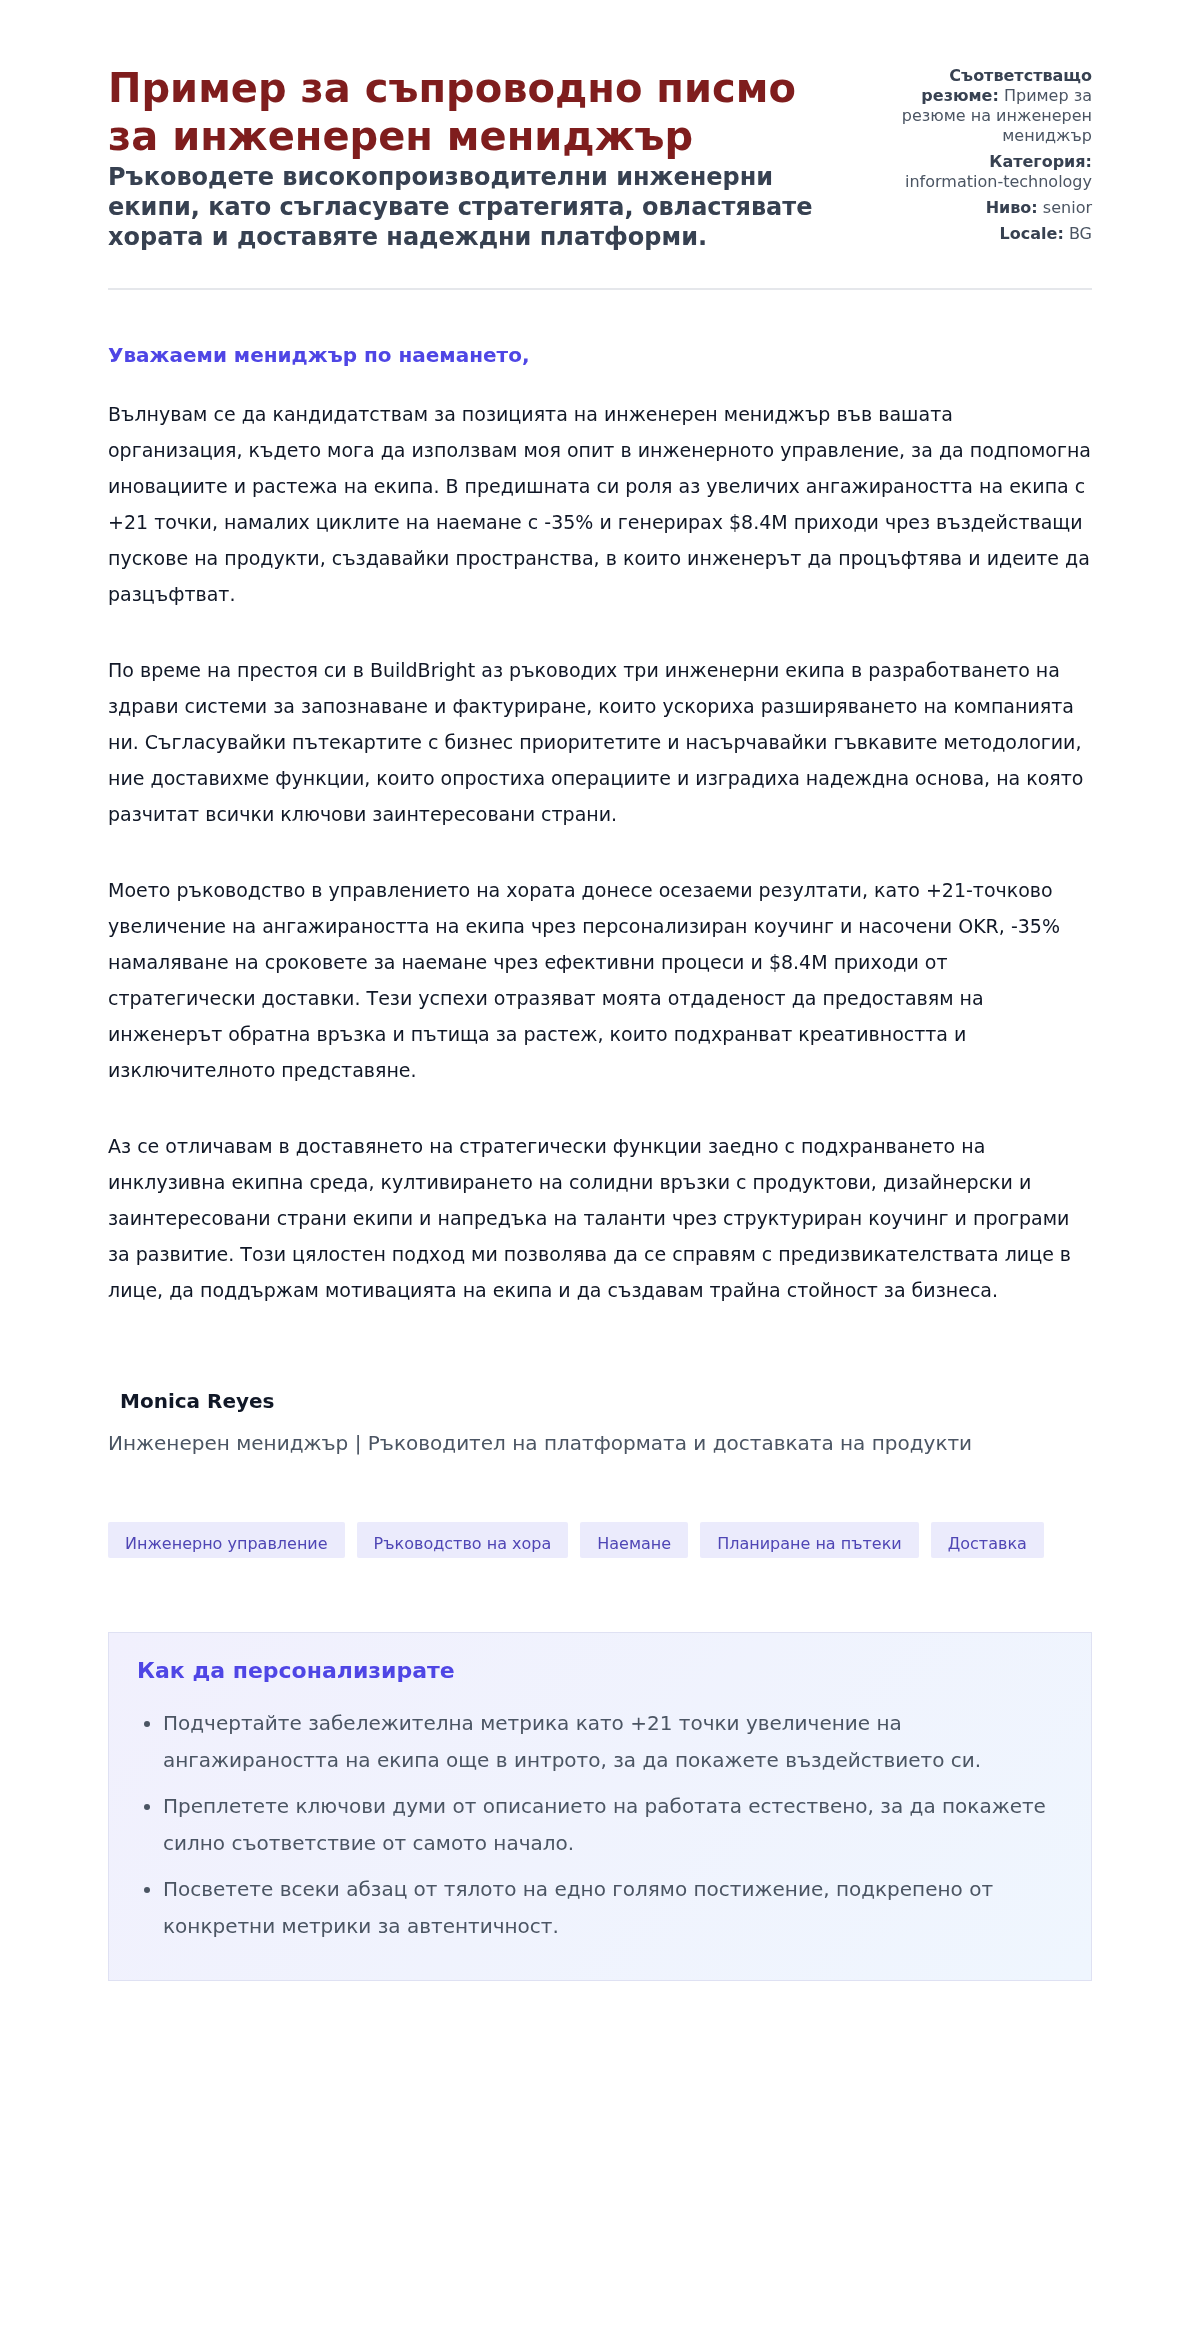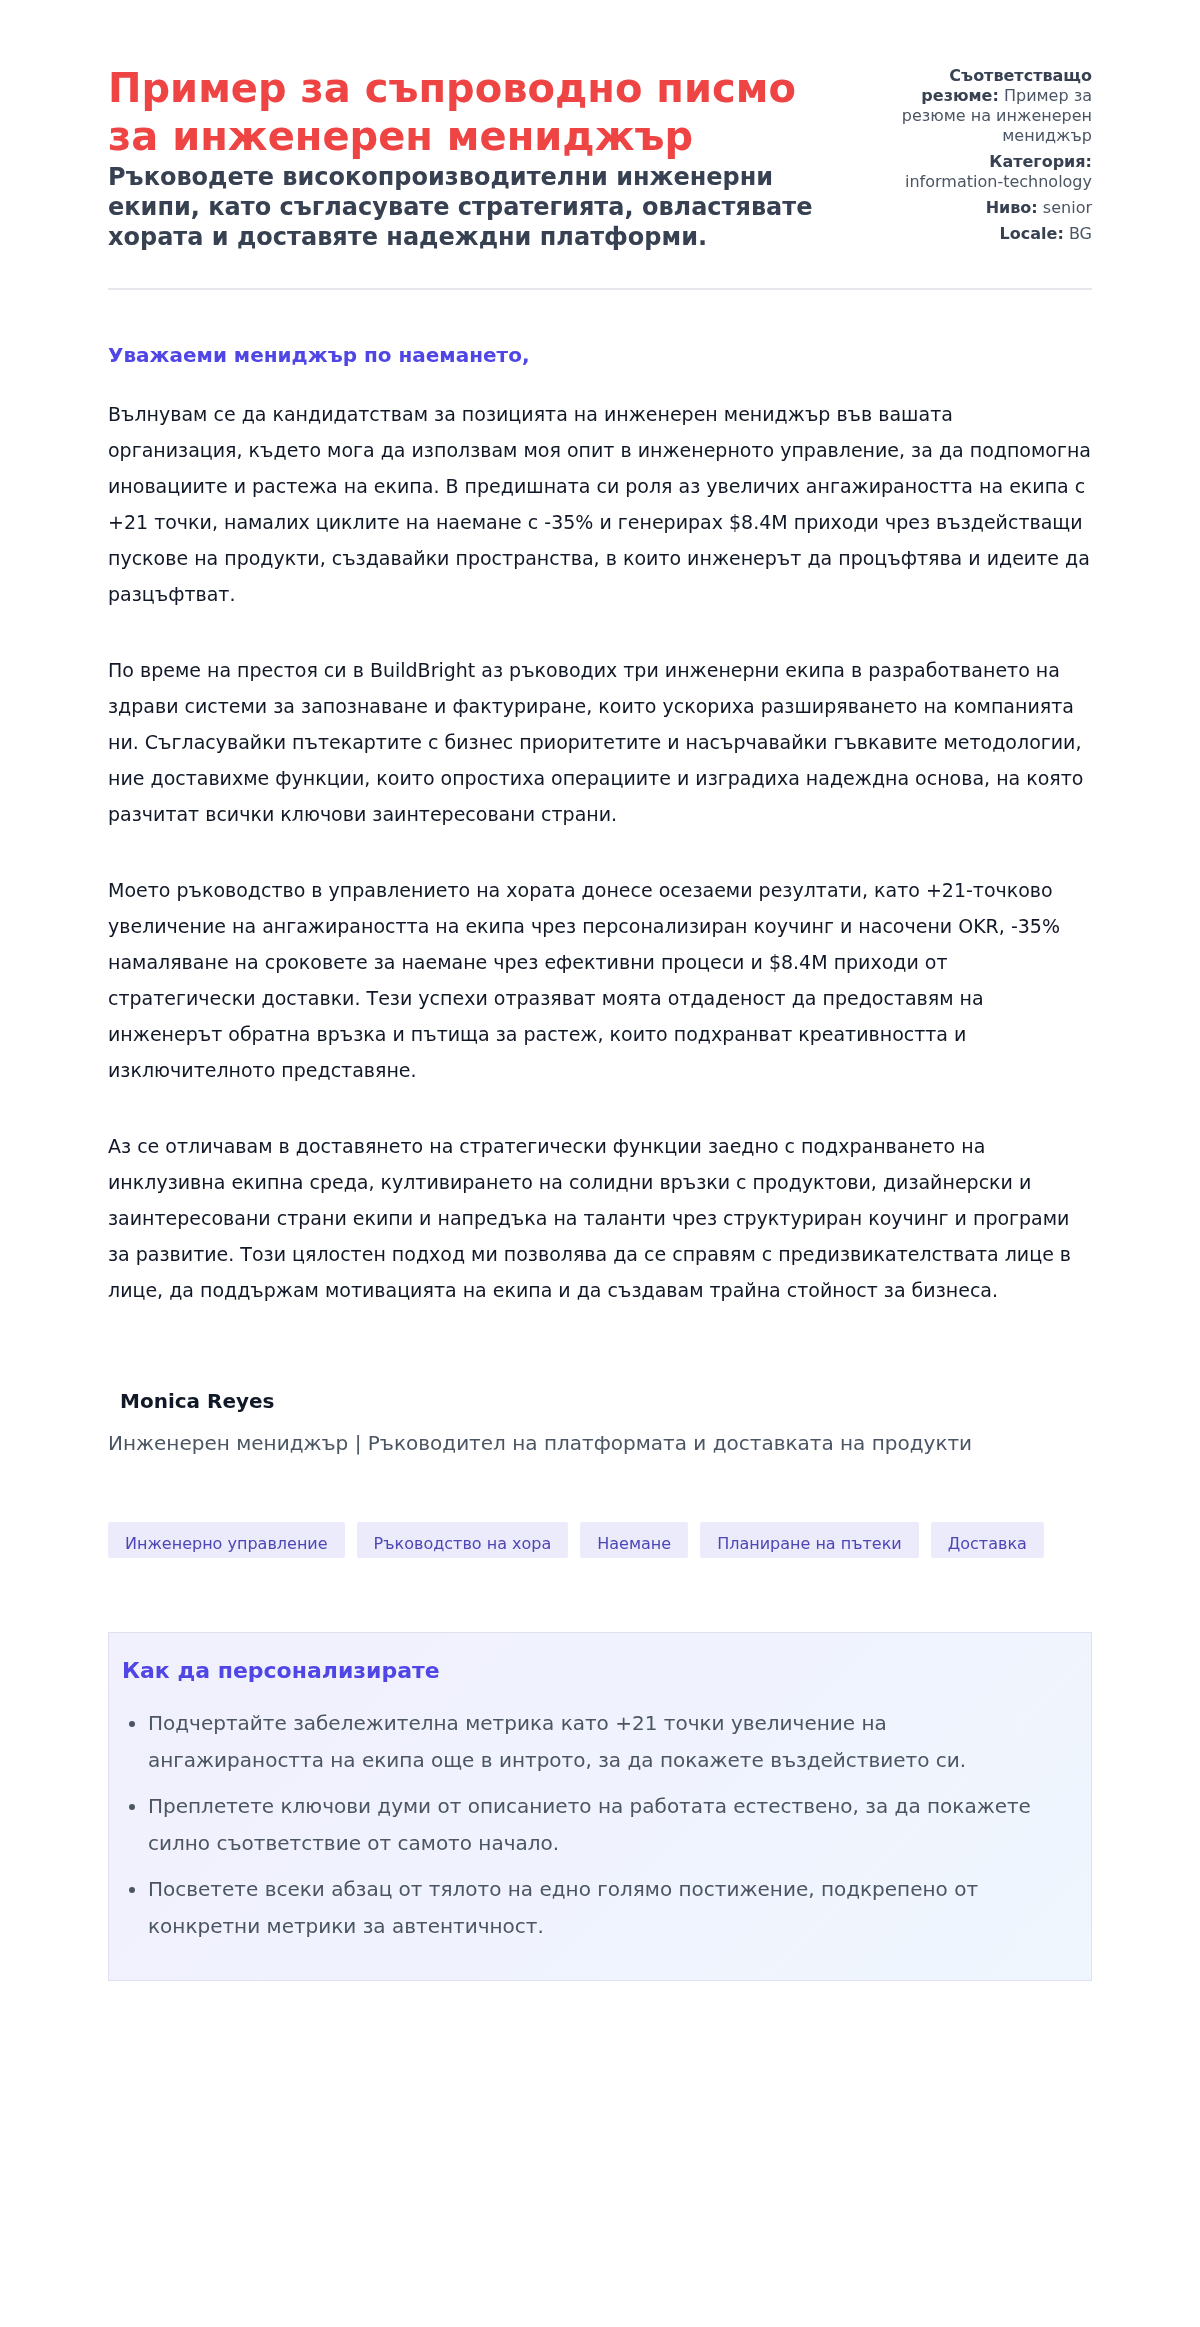"Пример за съпроводно писмо за" .page-title { color: #ef4444 -> #7f1d1d }
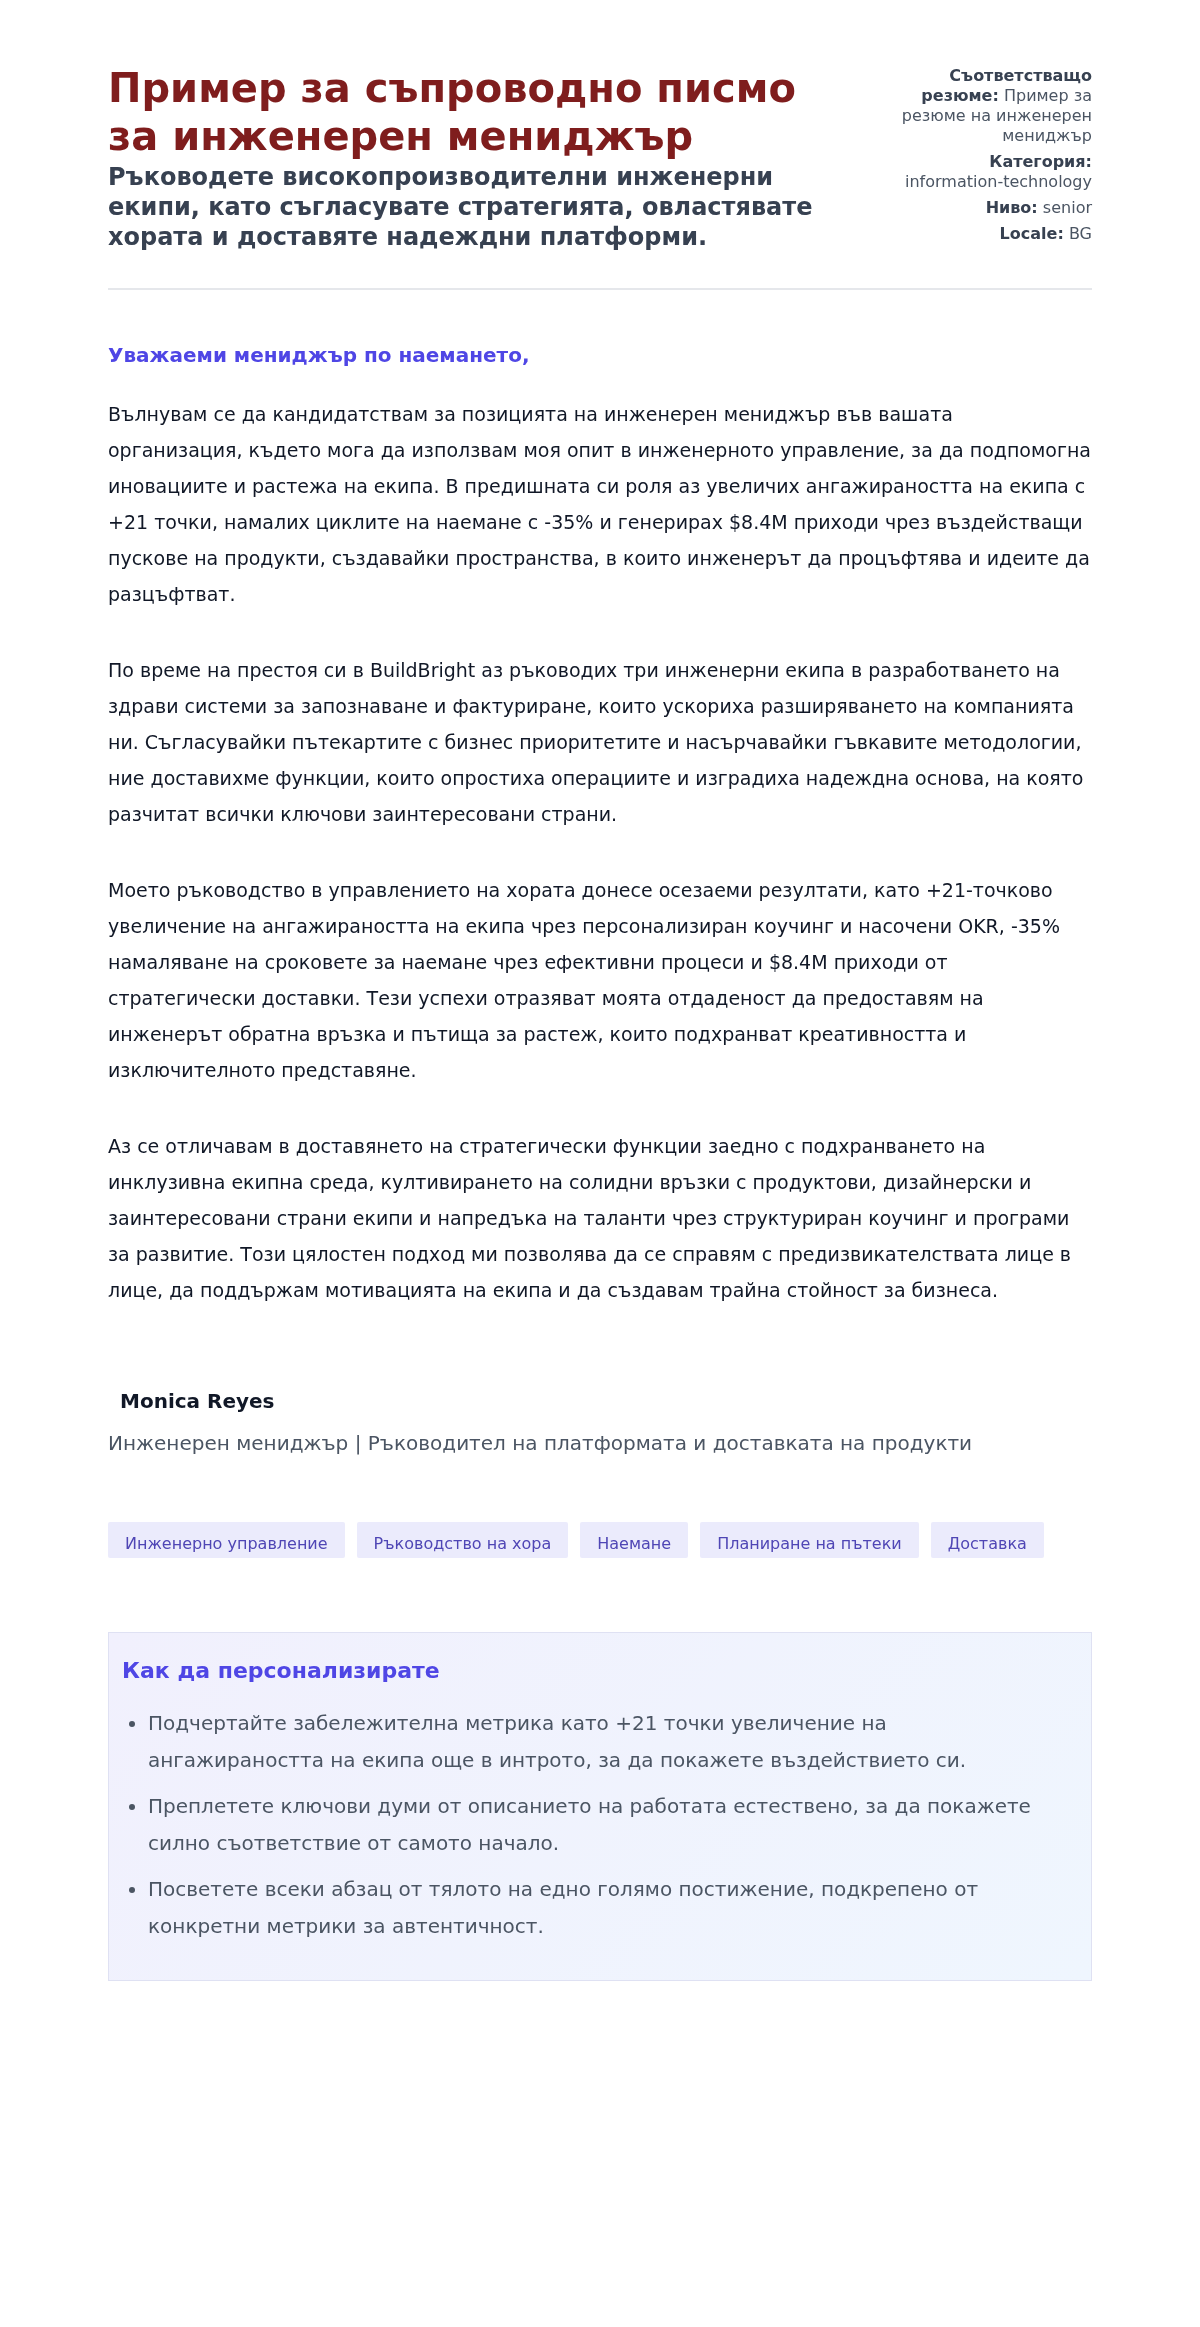"Как да персонализирате" .tips { padding: 22px 30px 26px 13px -> 22px 30px 26px 28px }
